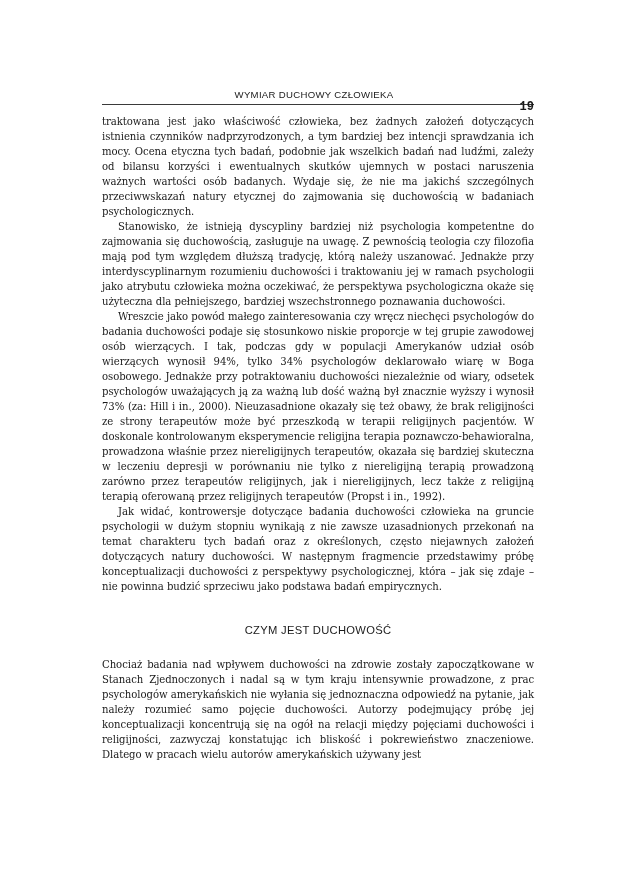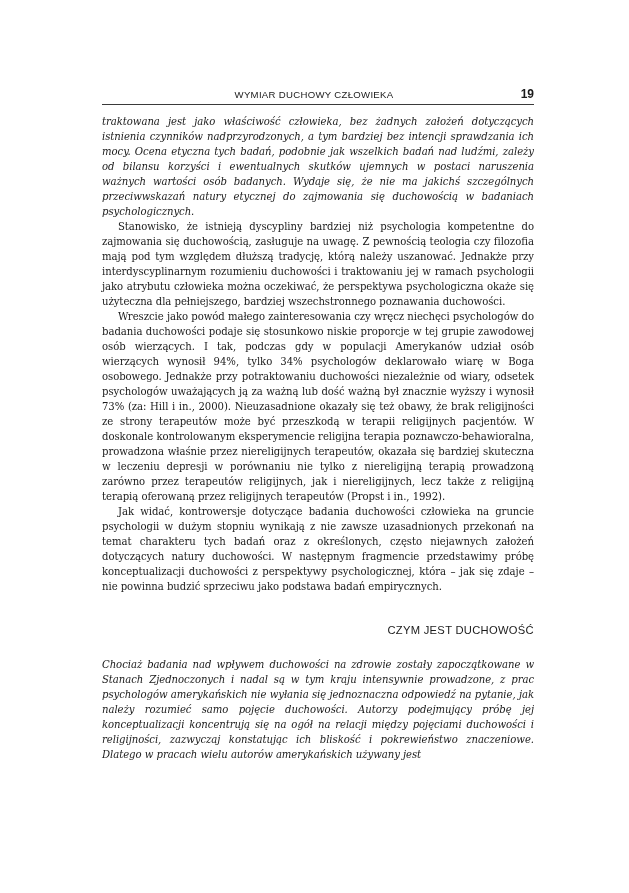"19" .page-number { font-family: none -> Liberation Mono, monospace; top: 1px -> 14px }
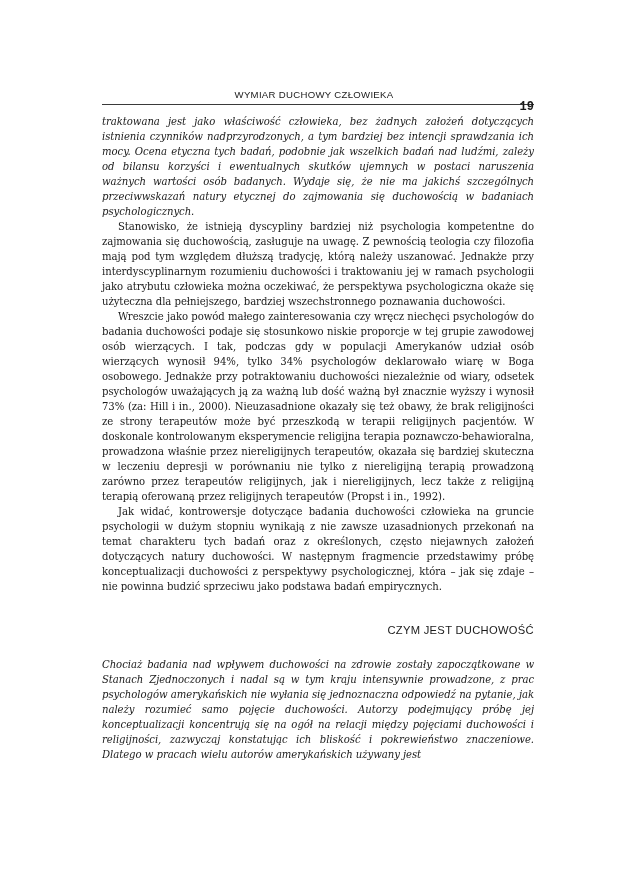"traktowana jest jako właściwość" .body-text p.no-indent { font-style: italic -> none }
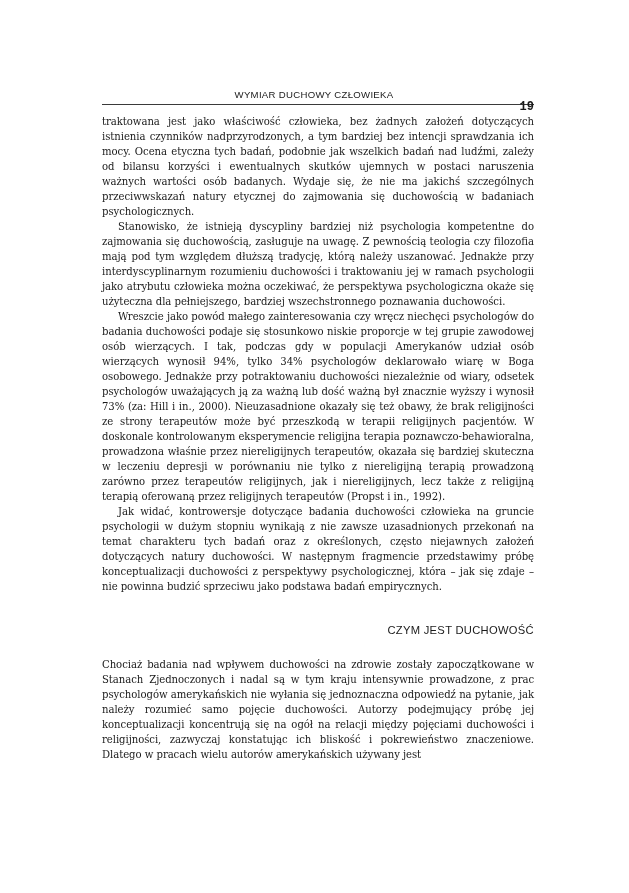"CZYM JEST DUCHOWOŚĆ" .section-heading { text-align: right -> center }
